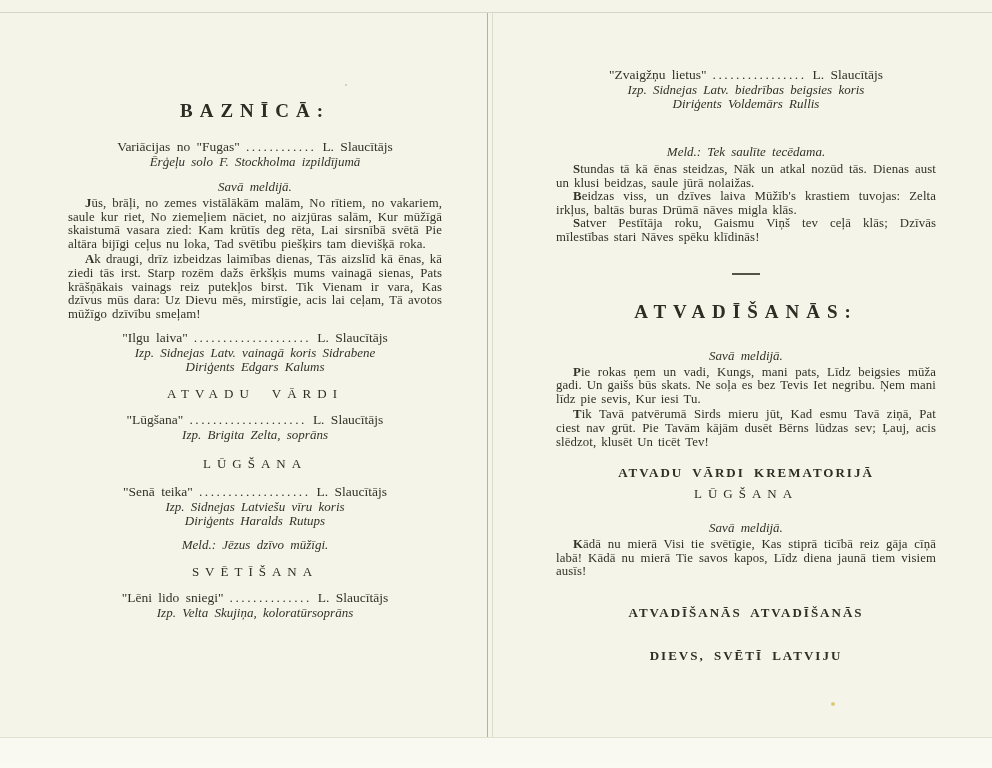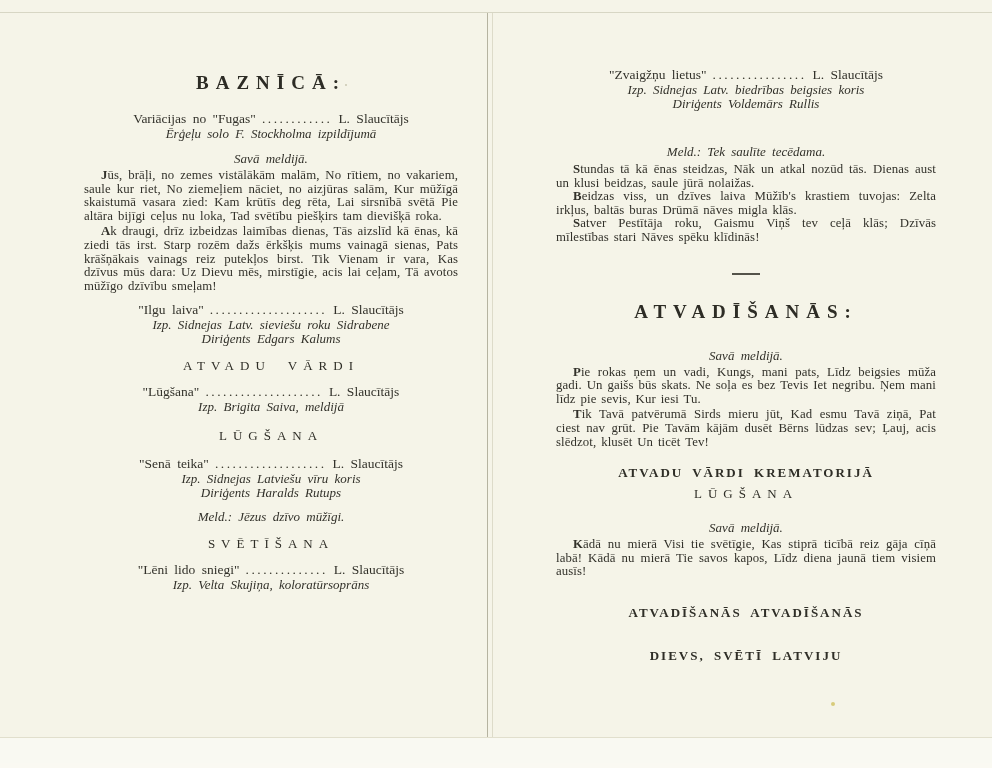"BAZNĪCĀ:" .page.left { left: 84px -> 68px; padding-top: 72px -> 100px }
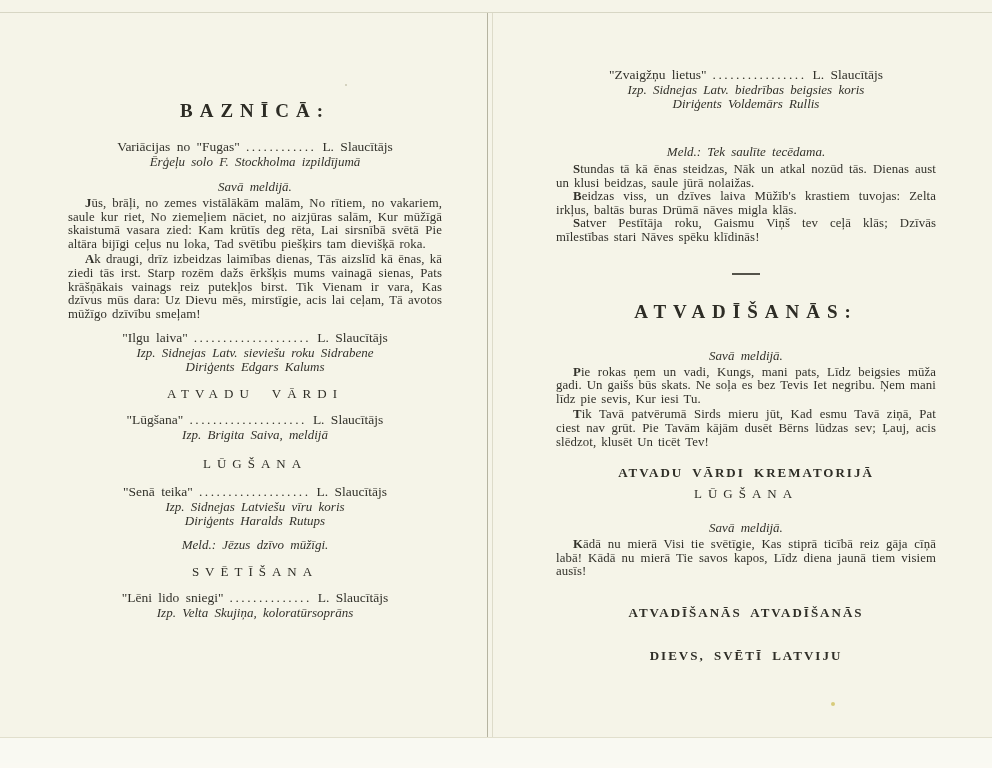"Izp. Sidnejas Latv. sieviešu roku" div.note { text: sieviešu roku -> vainagā koris }
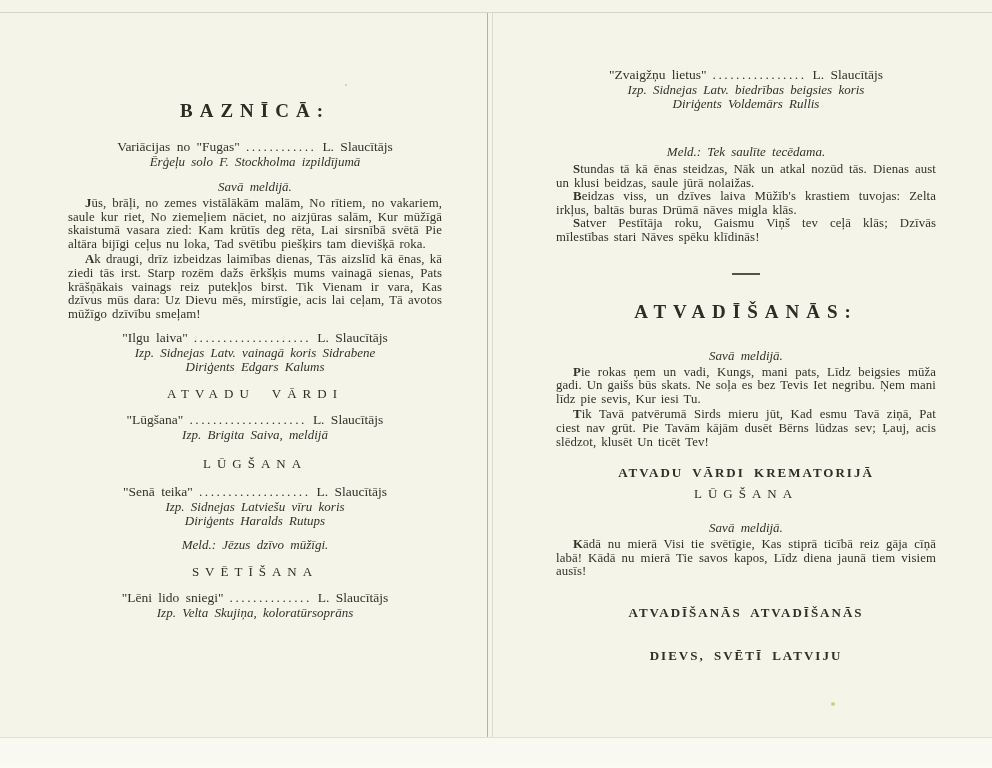"Izp. Brigita Saiva, meldijā" div.note { text: Saiva, meldijā -> Zelta, soprāns }
